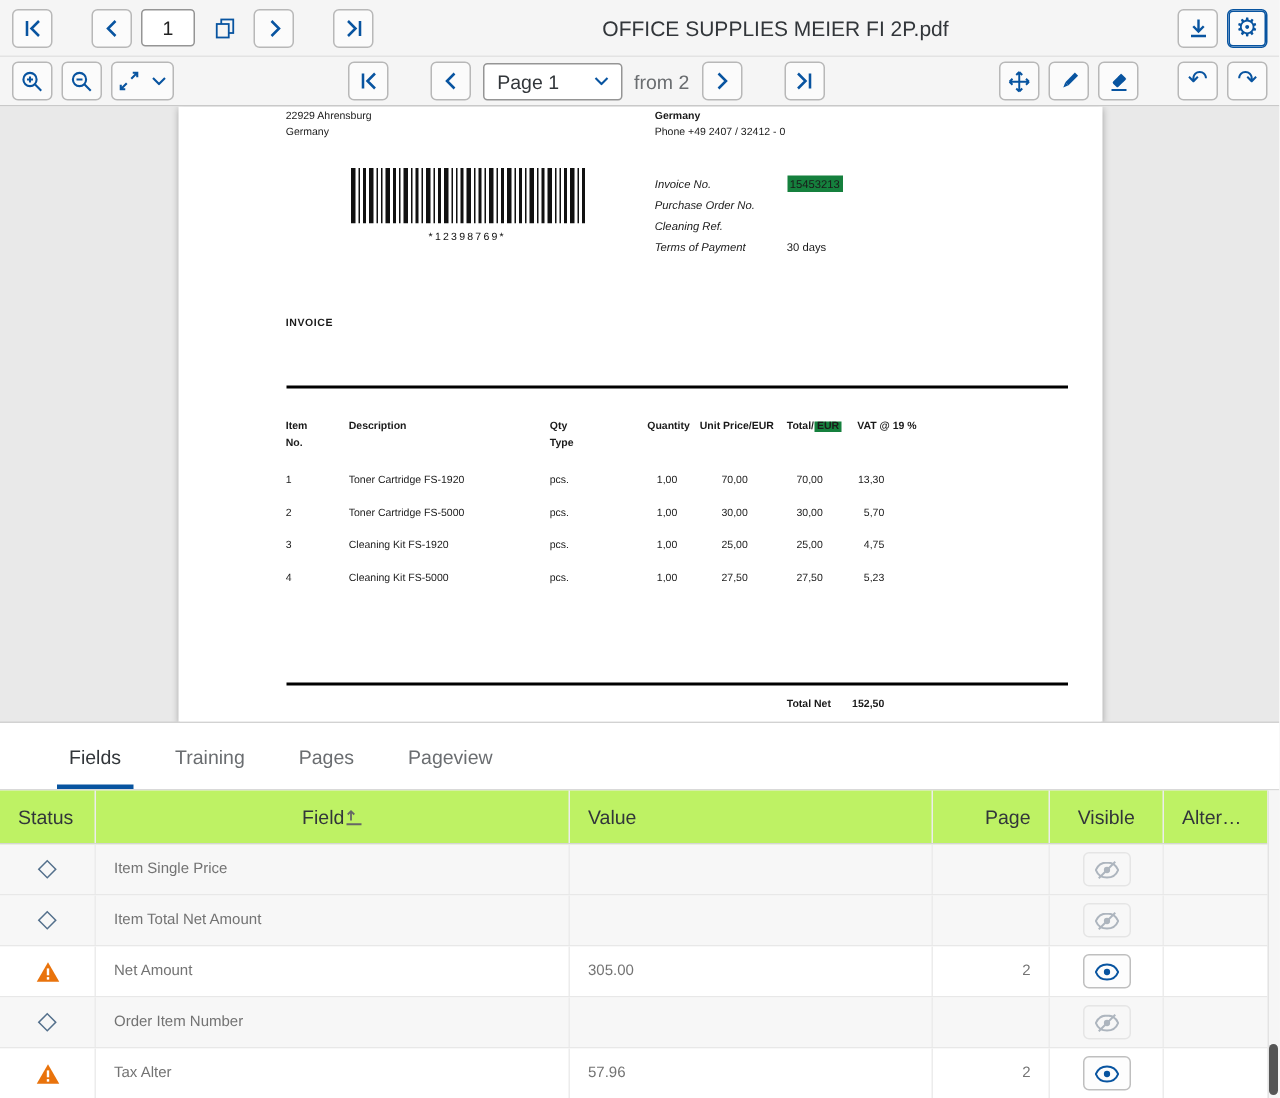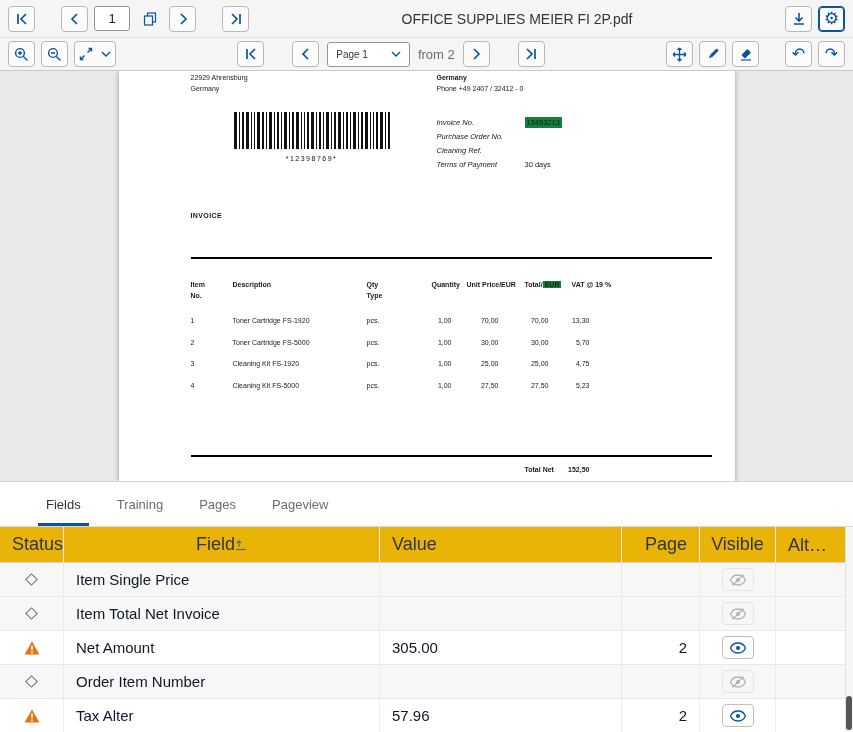"Page 1" .selectbox { font-size: 10px -> 13px }
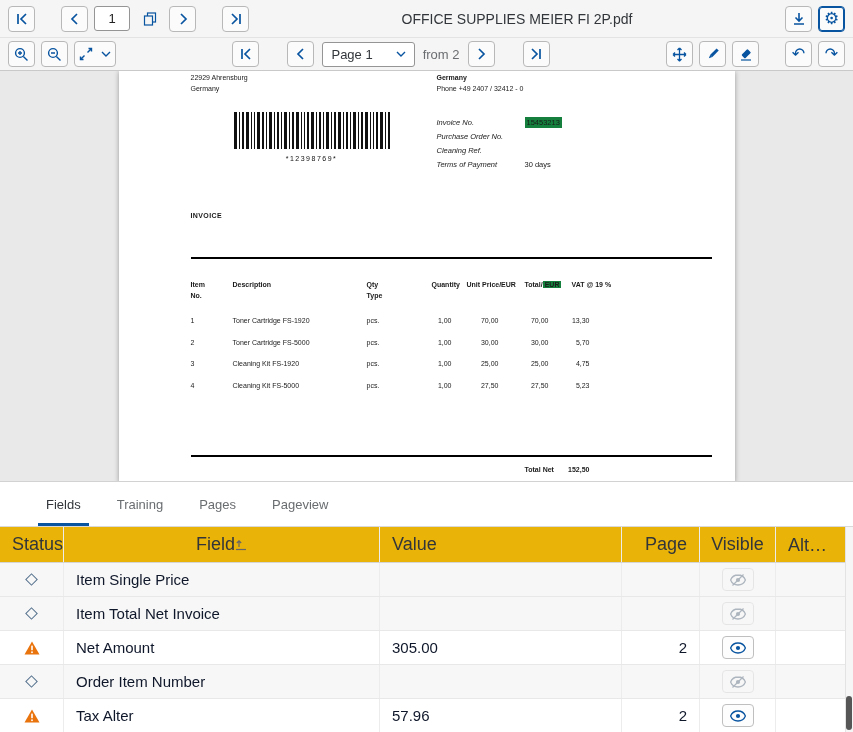"Status" .frow.head { background: #eab308 -> #bef264; font-size: 18px -> 13px }
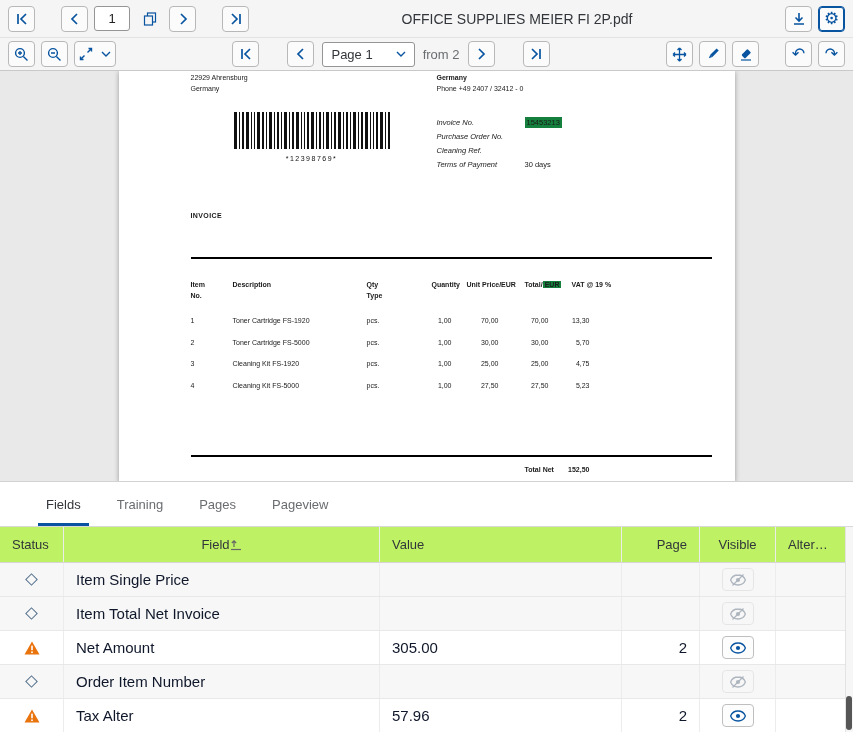"Item Single Price" .frow.body { color: #0f172a -> #737373; font-size: 15px -> 10px }
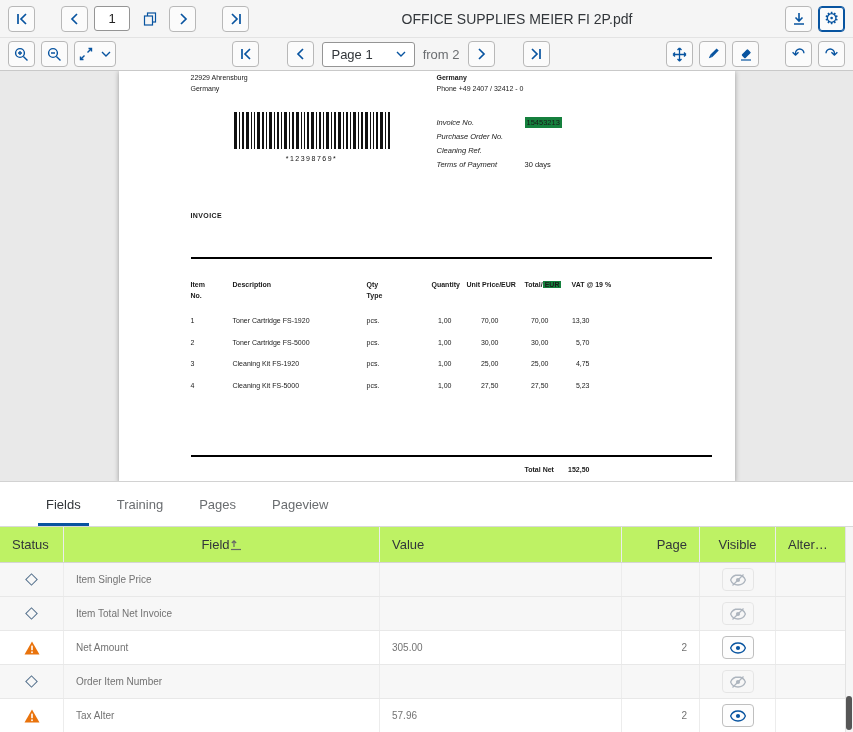"Item Total Net Invoice" div.fcell { text: Invoice -> Amount }
